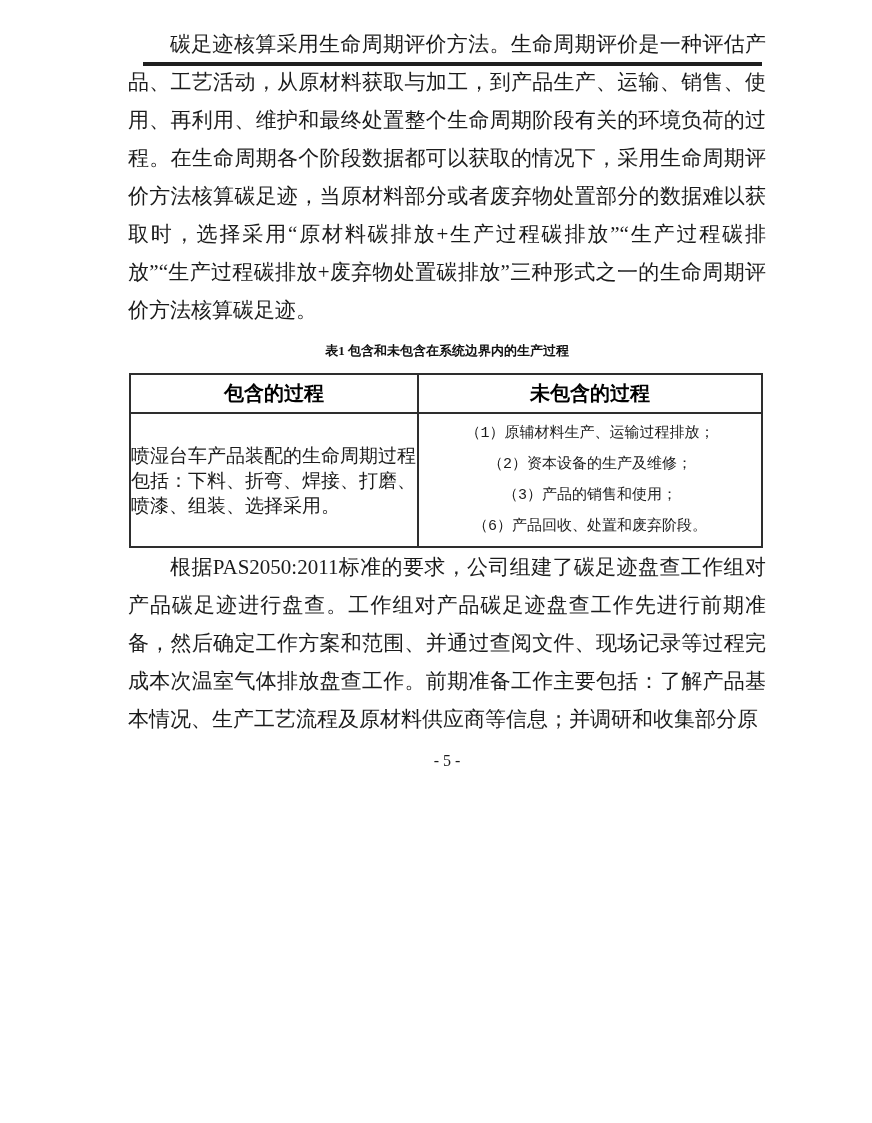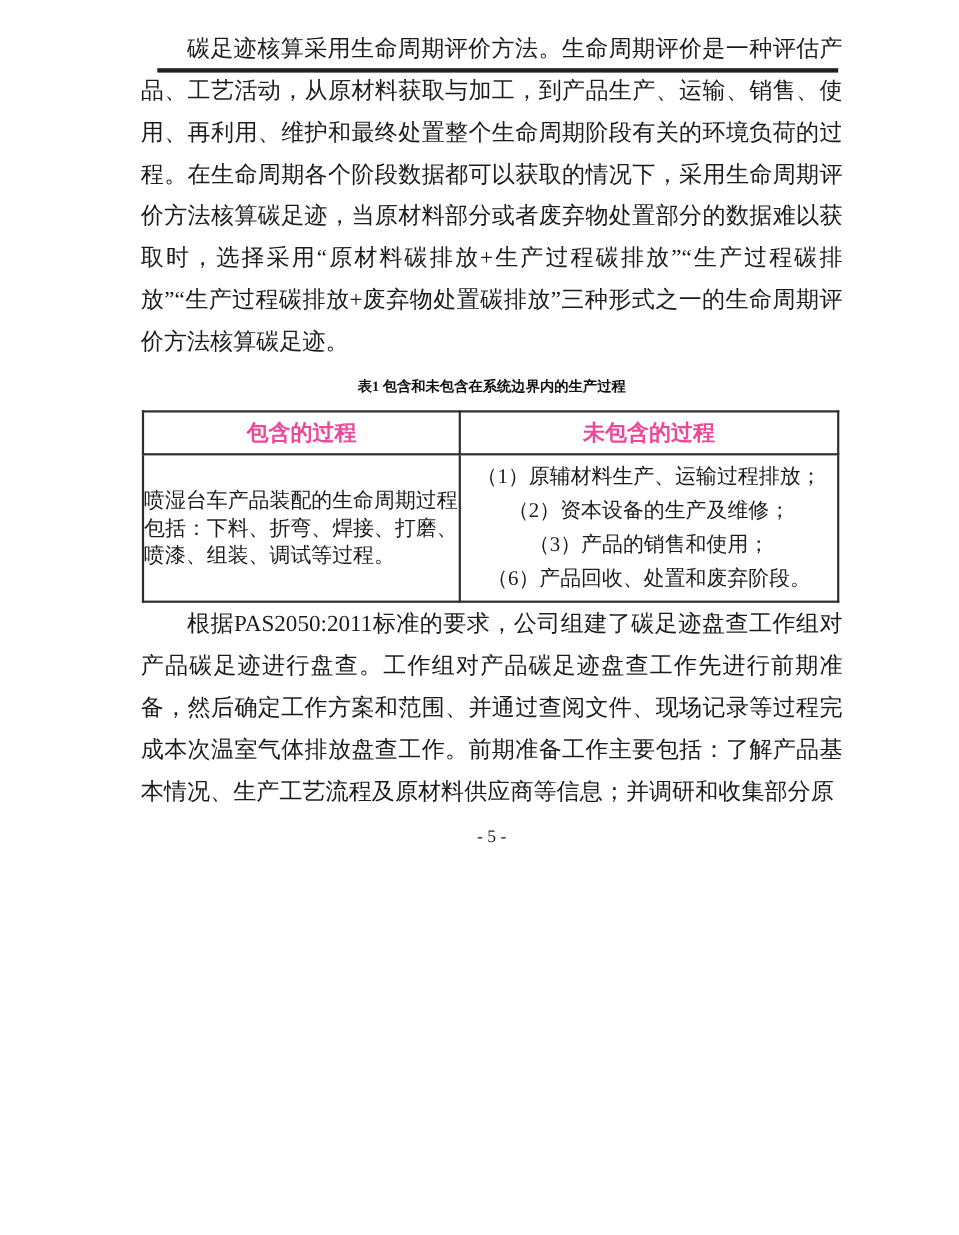"包含的过程" table.boundary-table th { color: #ec4899 -> #000000 }
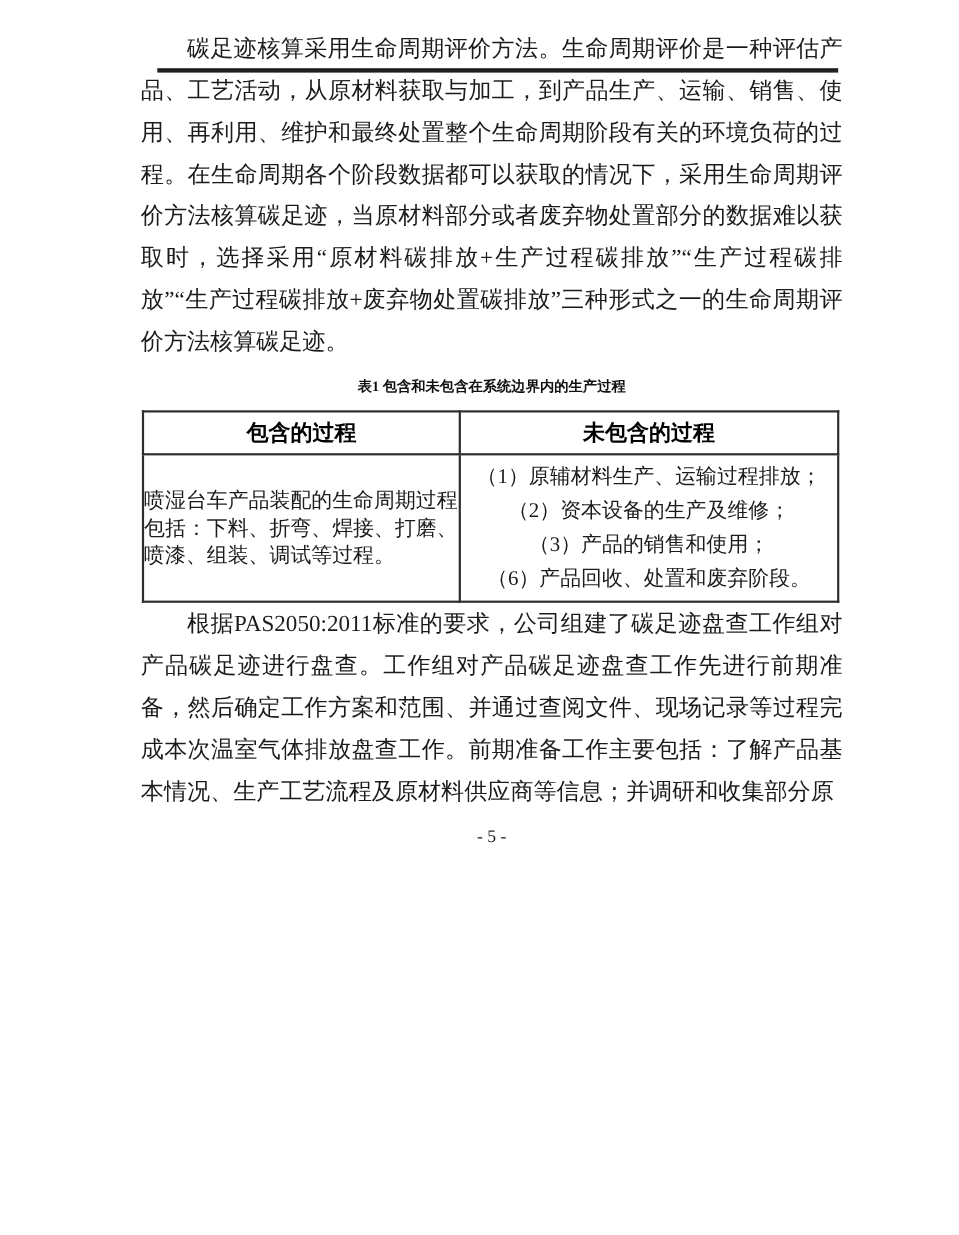"（1）原辅材料生产、运输过程排放；" td.cell-excluded { font-family: none -> Liberation Mono, monospace; font-size: 19px -> 15px }
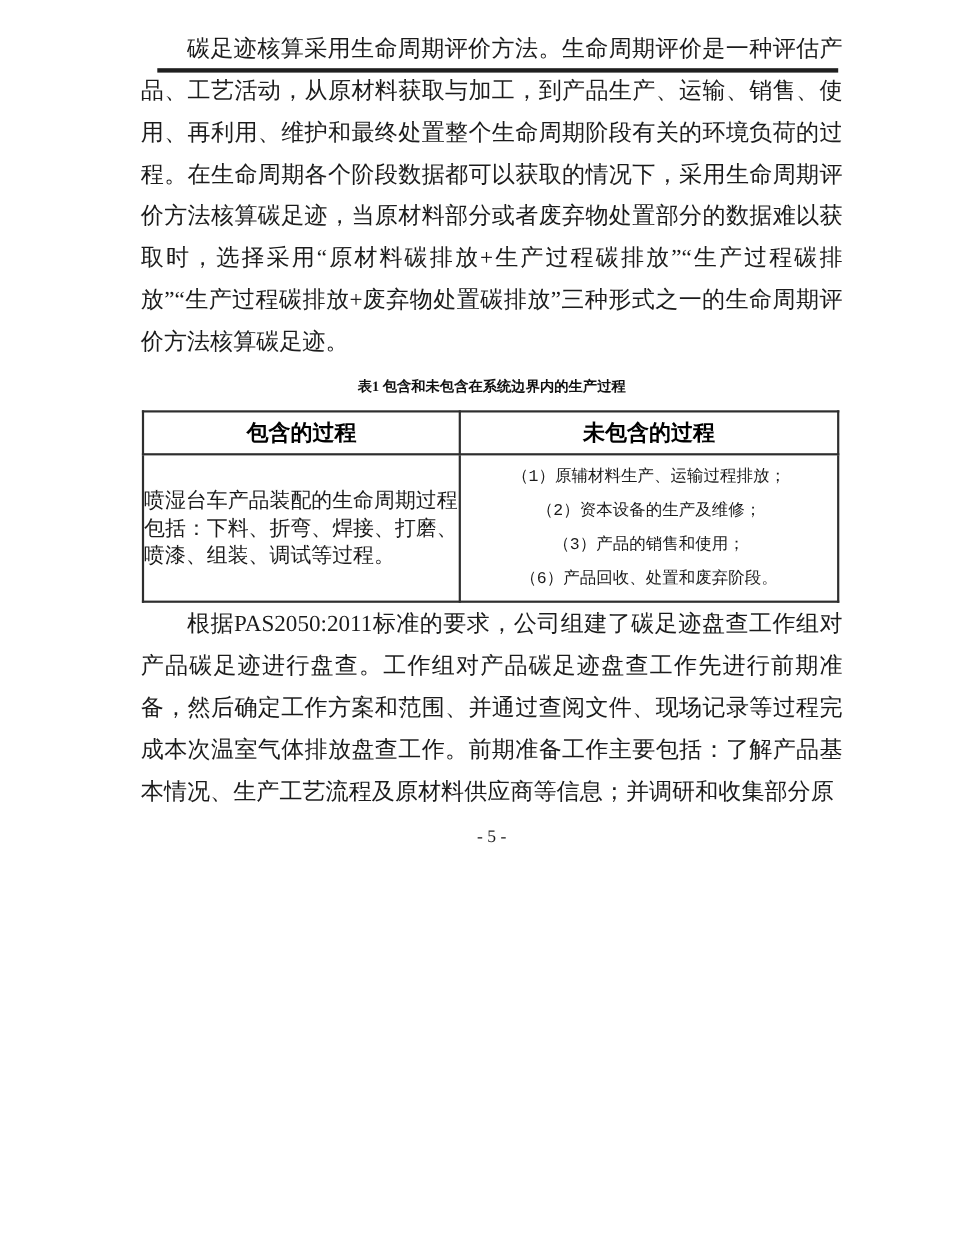"喷漆、组装、调试等过程。" div { text: 调试等过程 -> 选择采用 }
